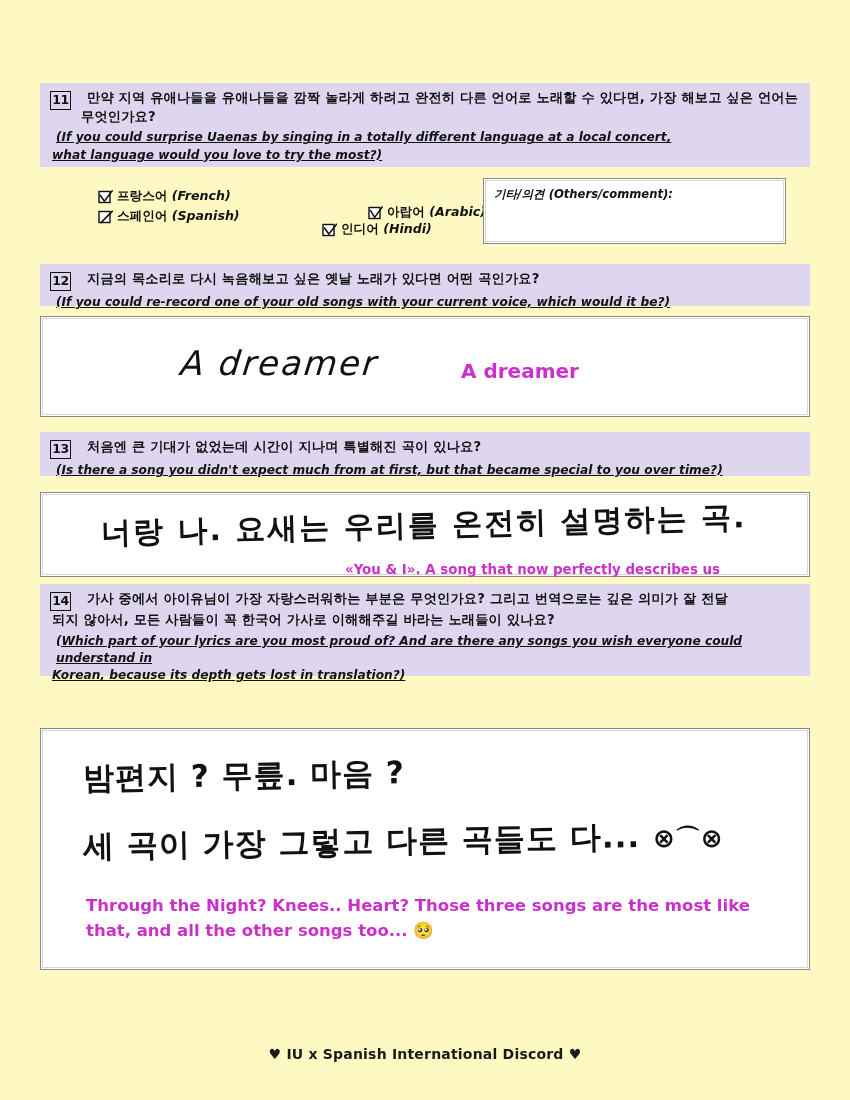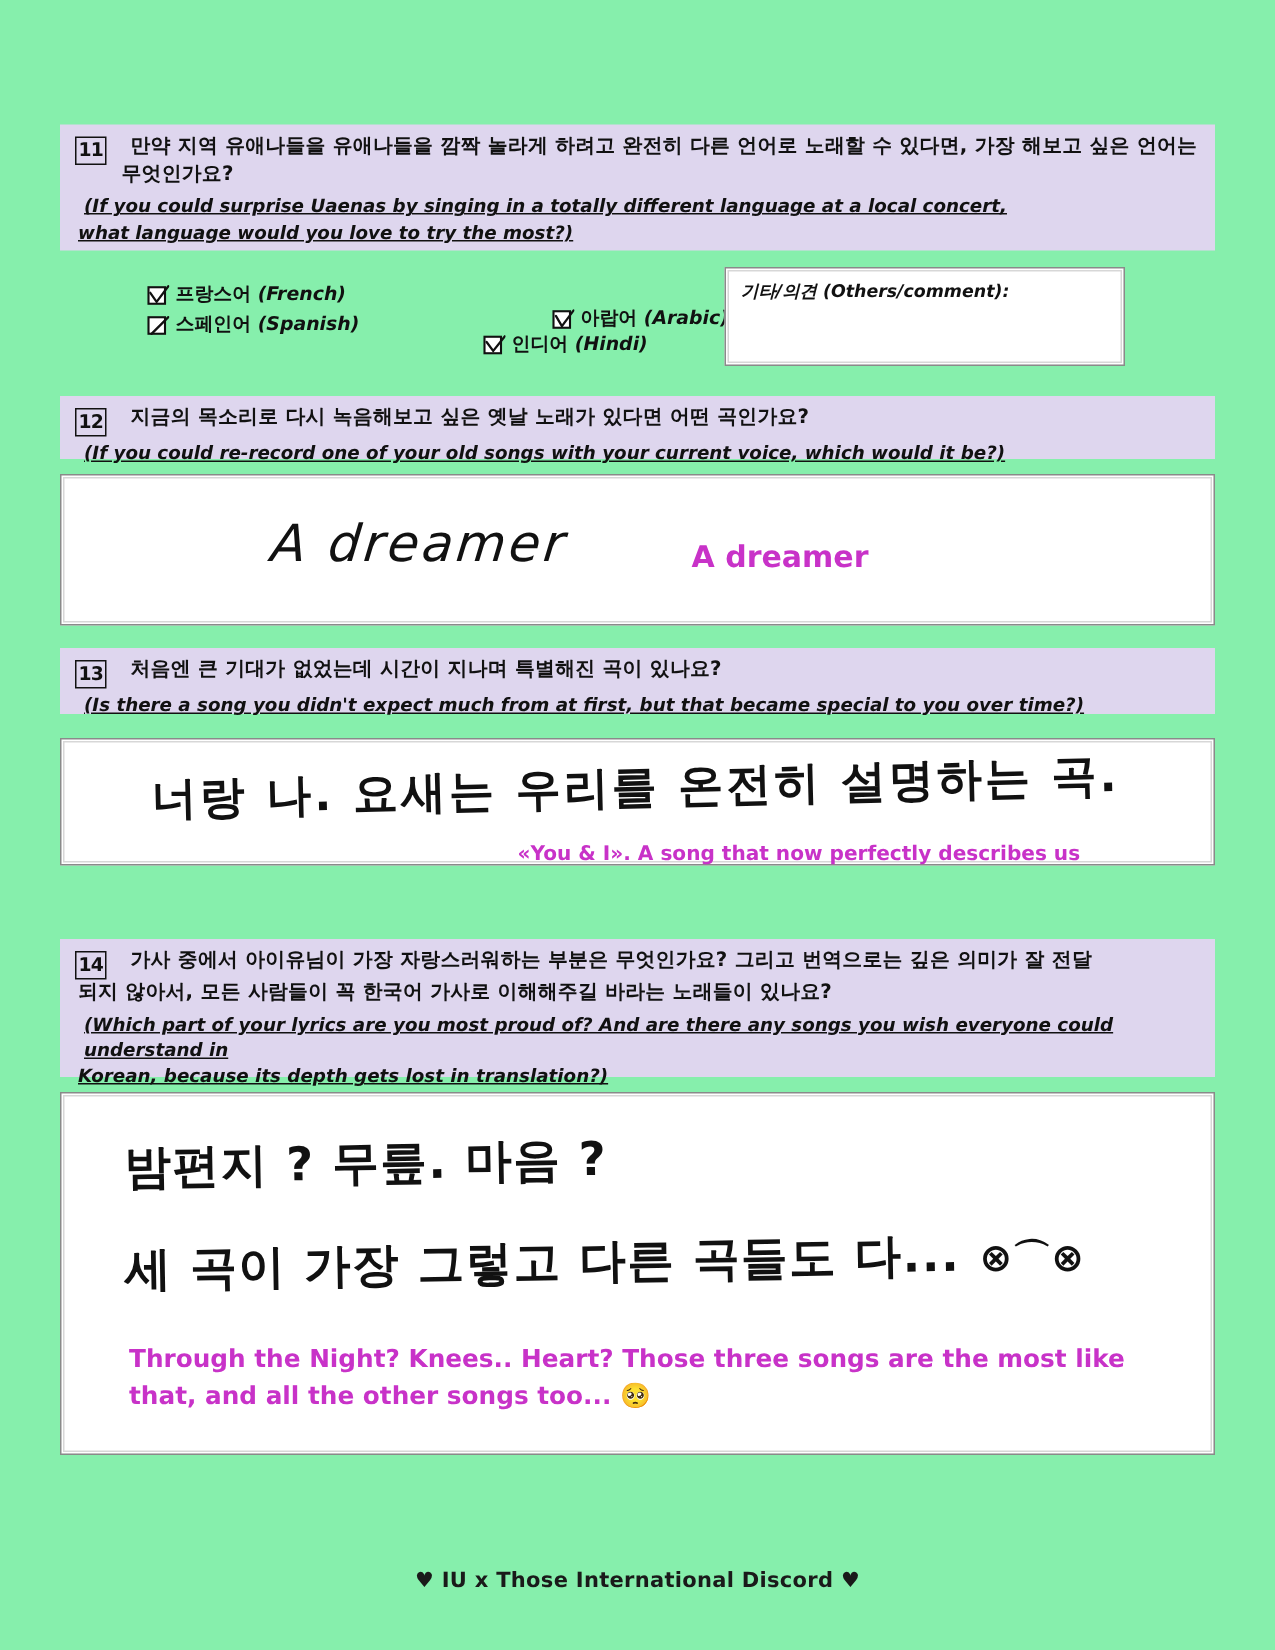"11" .page { background: #86efac -> #fef9c3 }
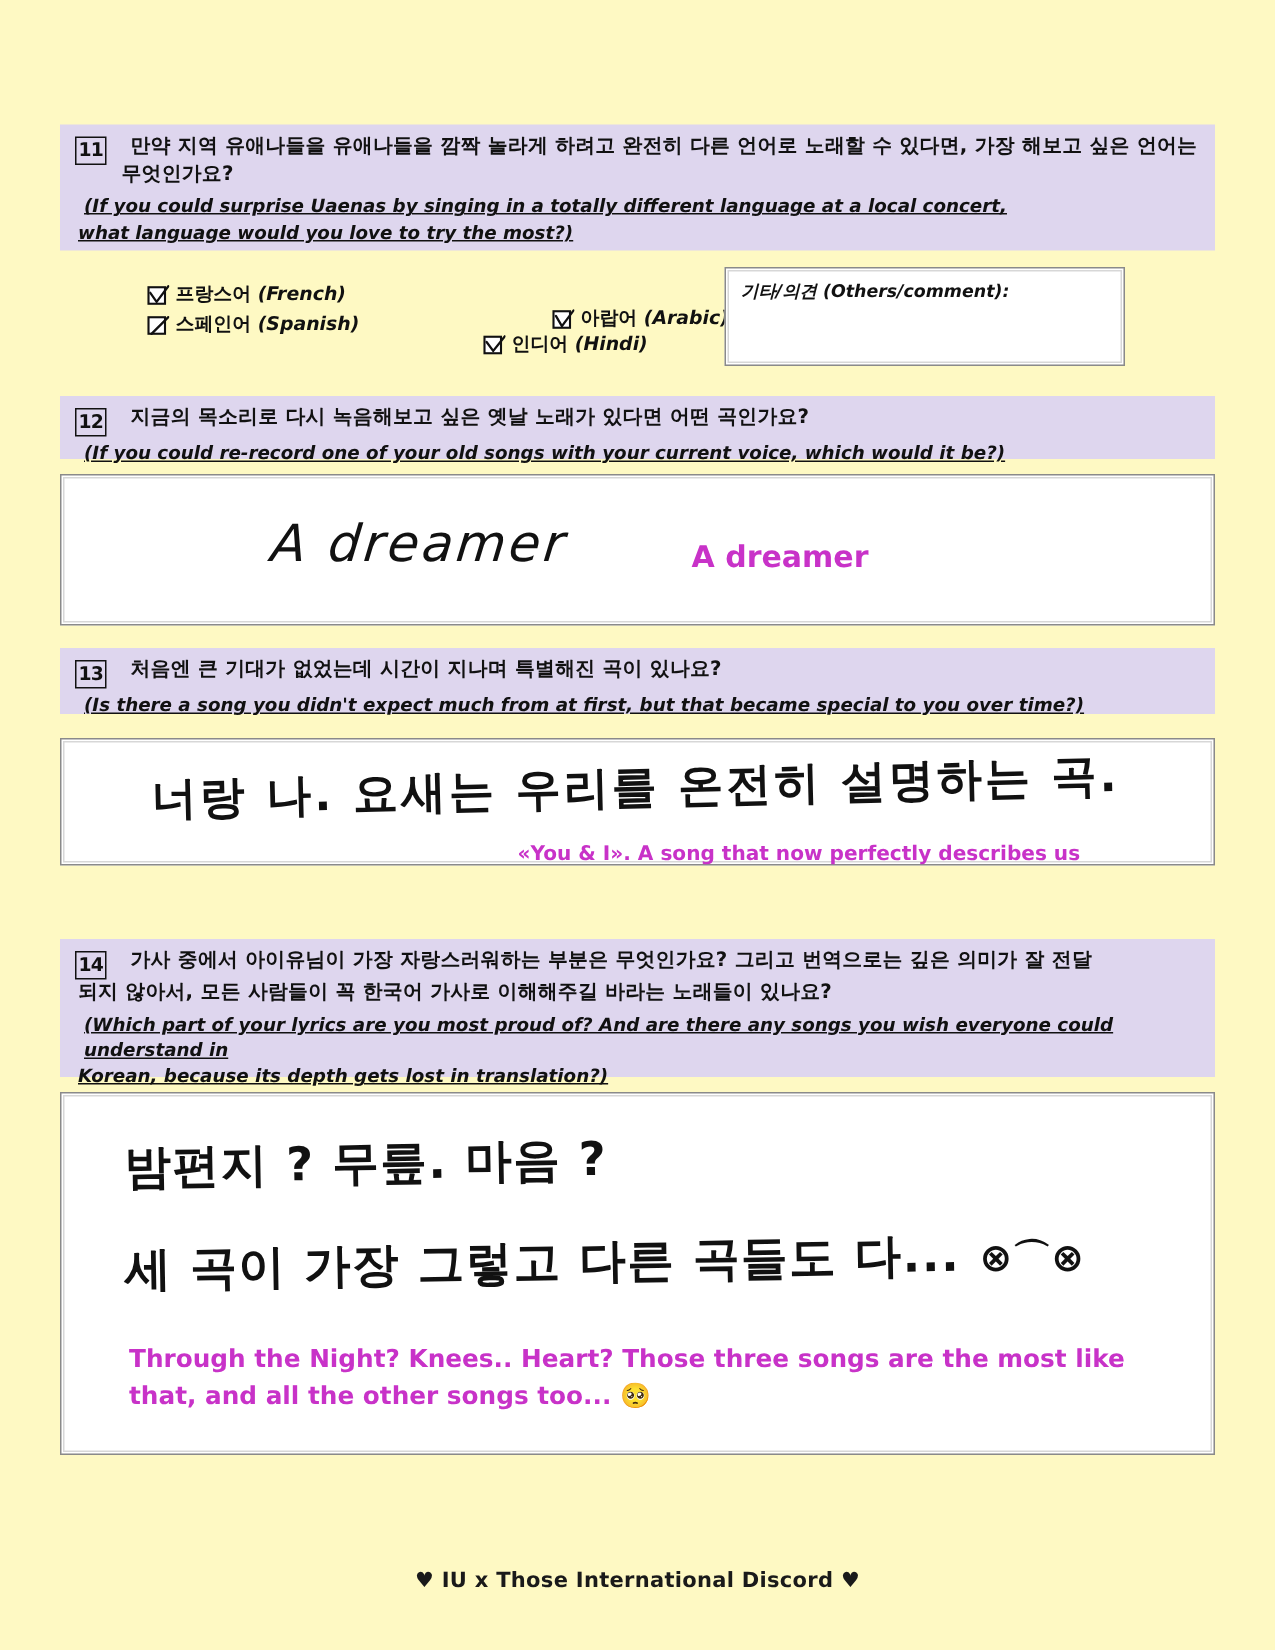"기타/의견 (Others/comment):" div.othersbox { width: 267px -> 303px }
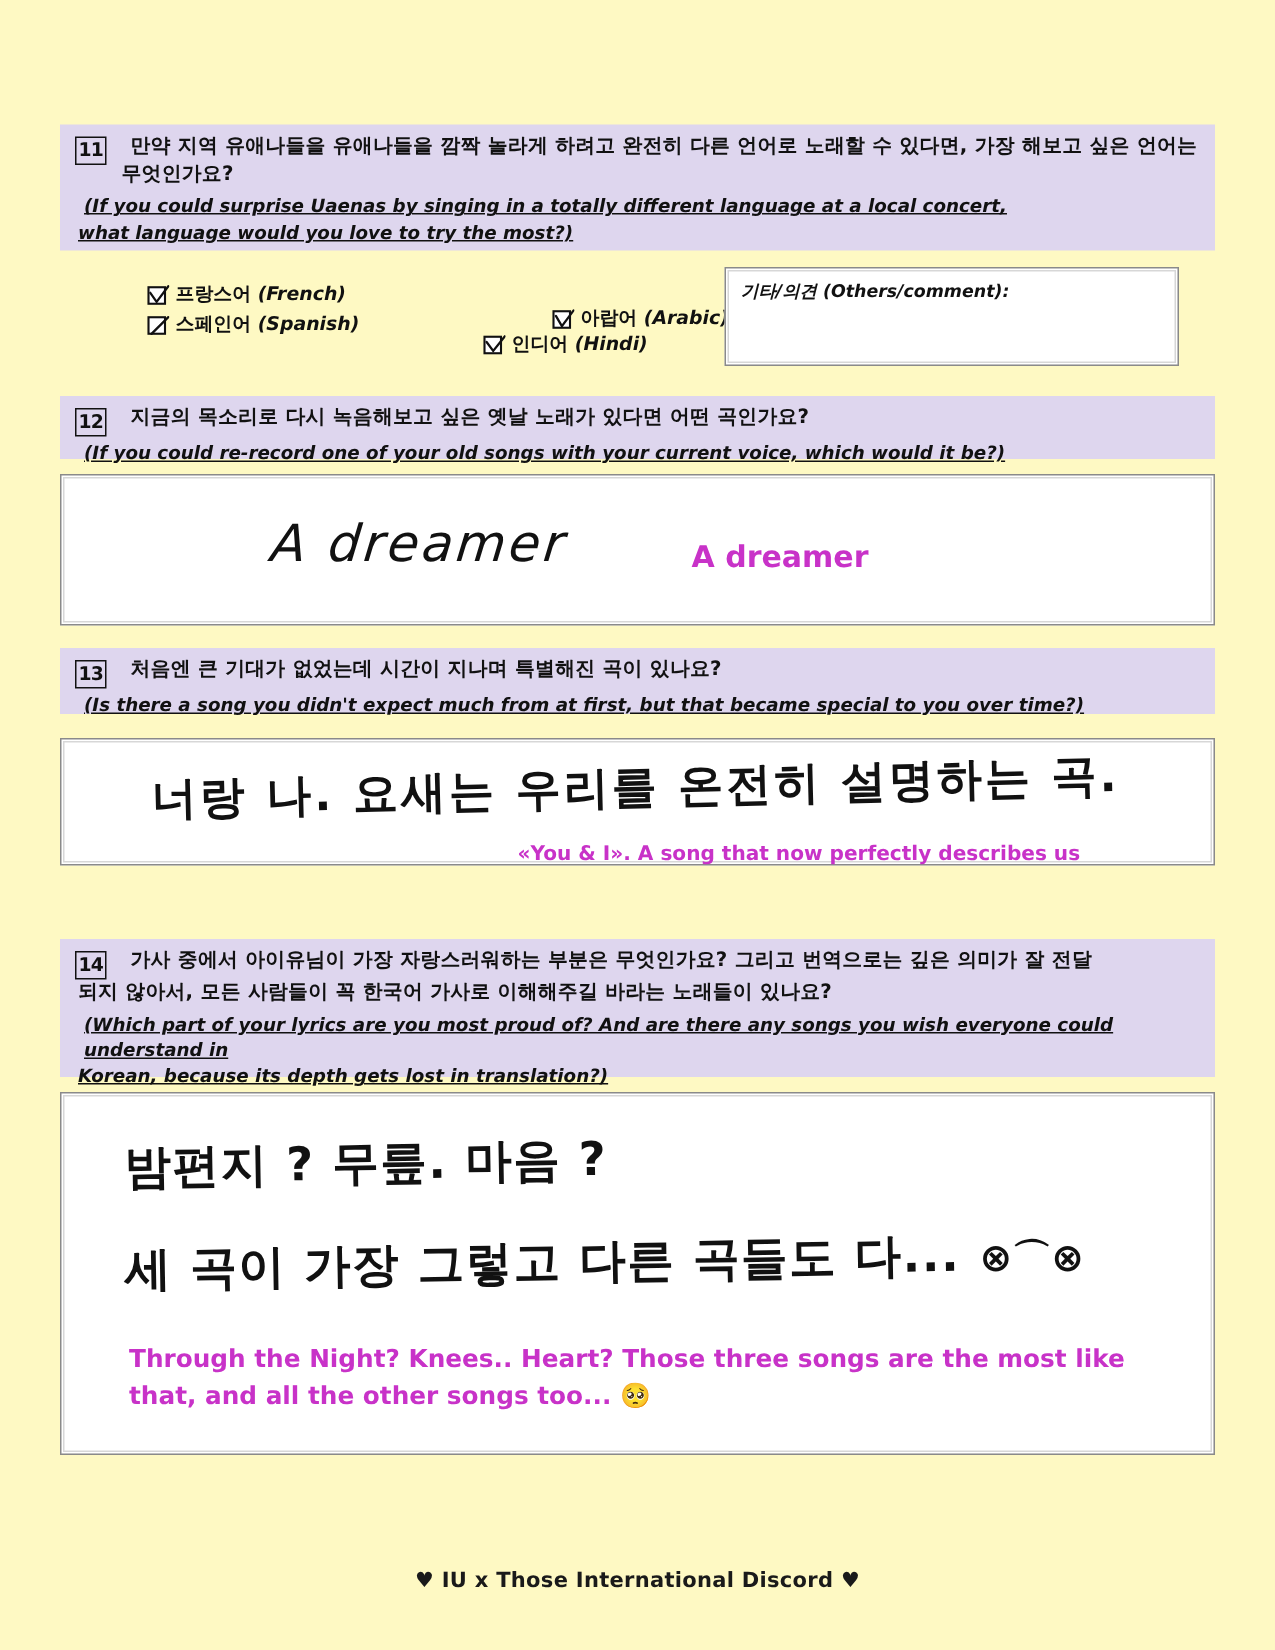"14" div.qband { top: 626px -> 584px }
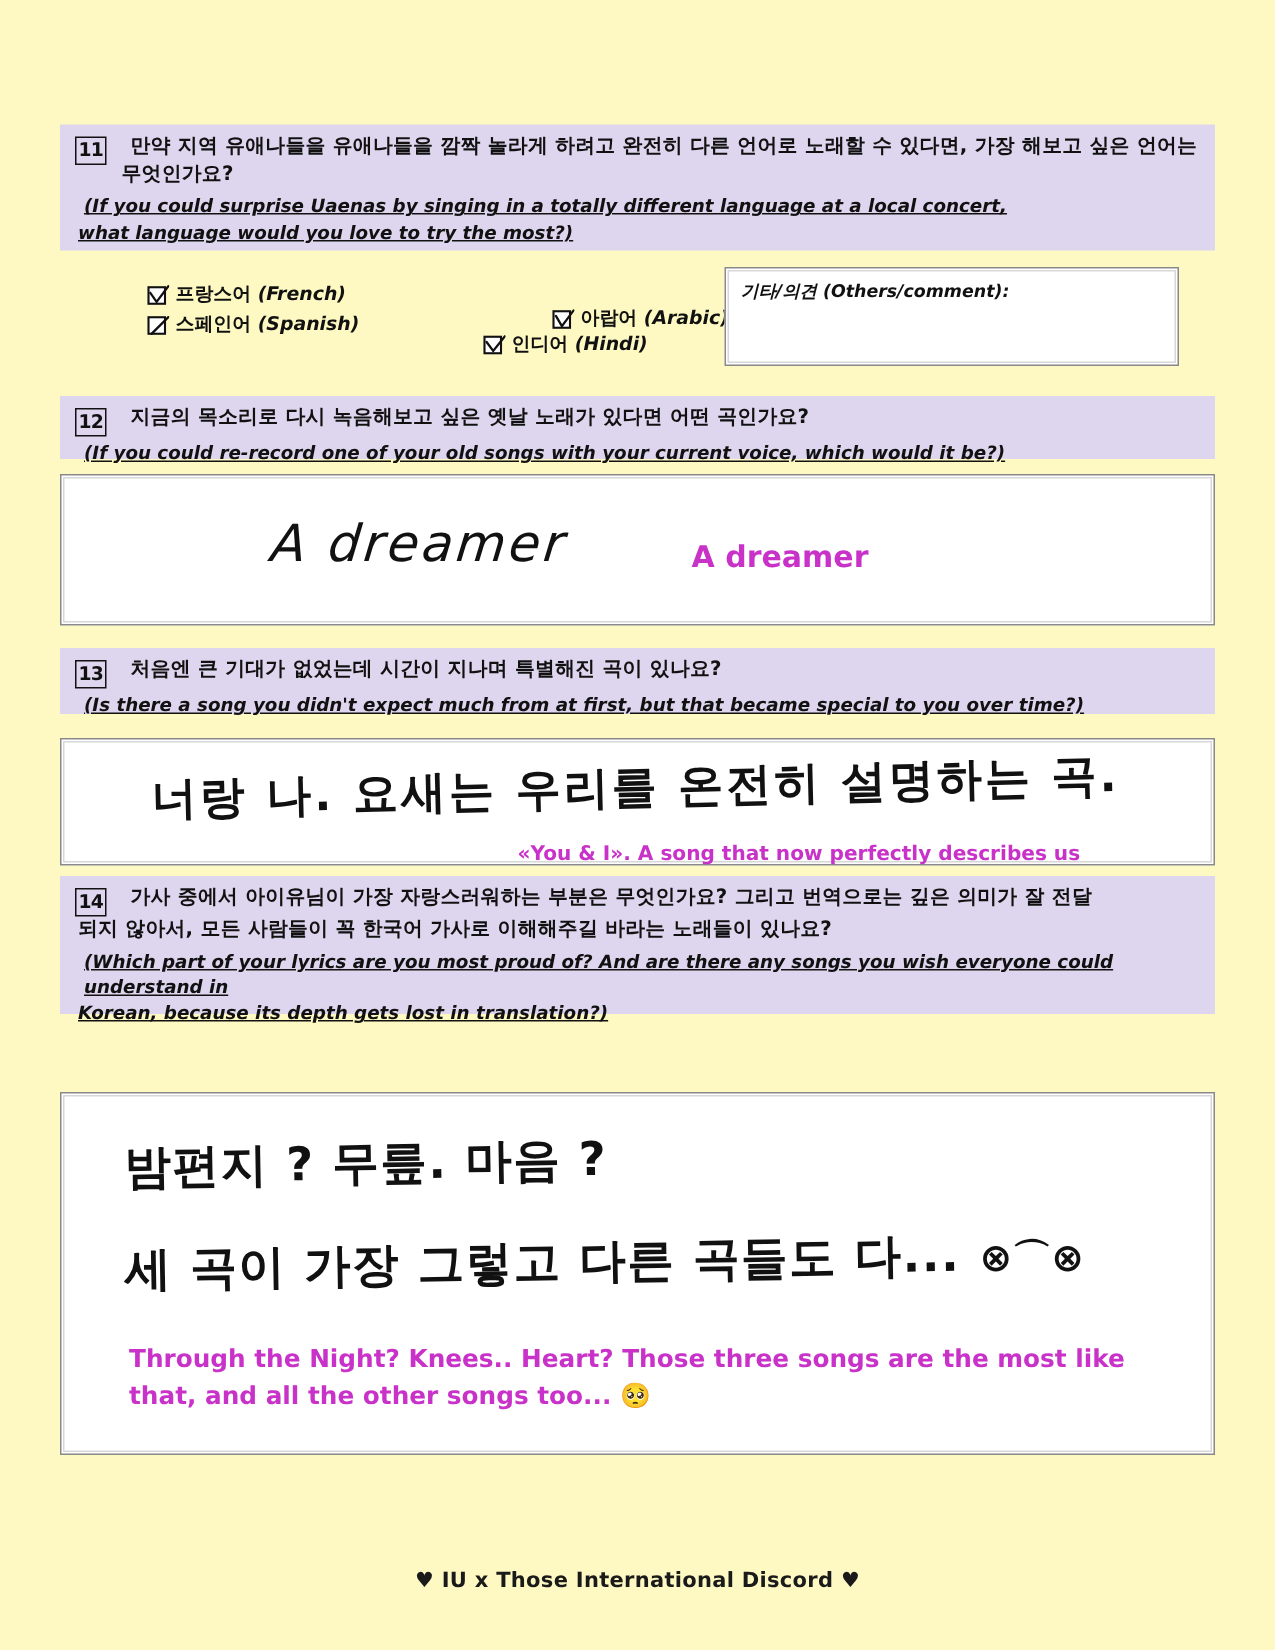"♥ IU x Those International" div.footer { text: Those -> Spanish }
